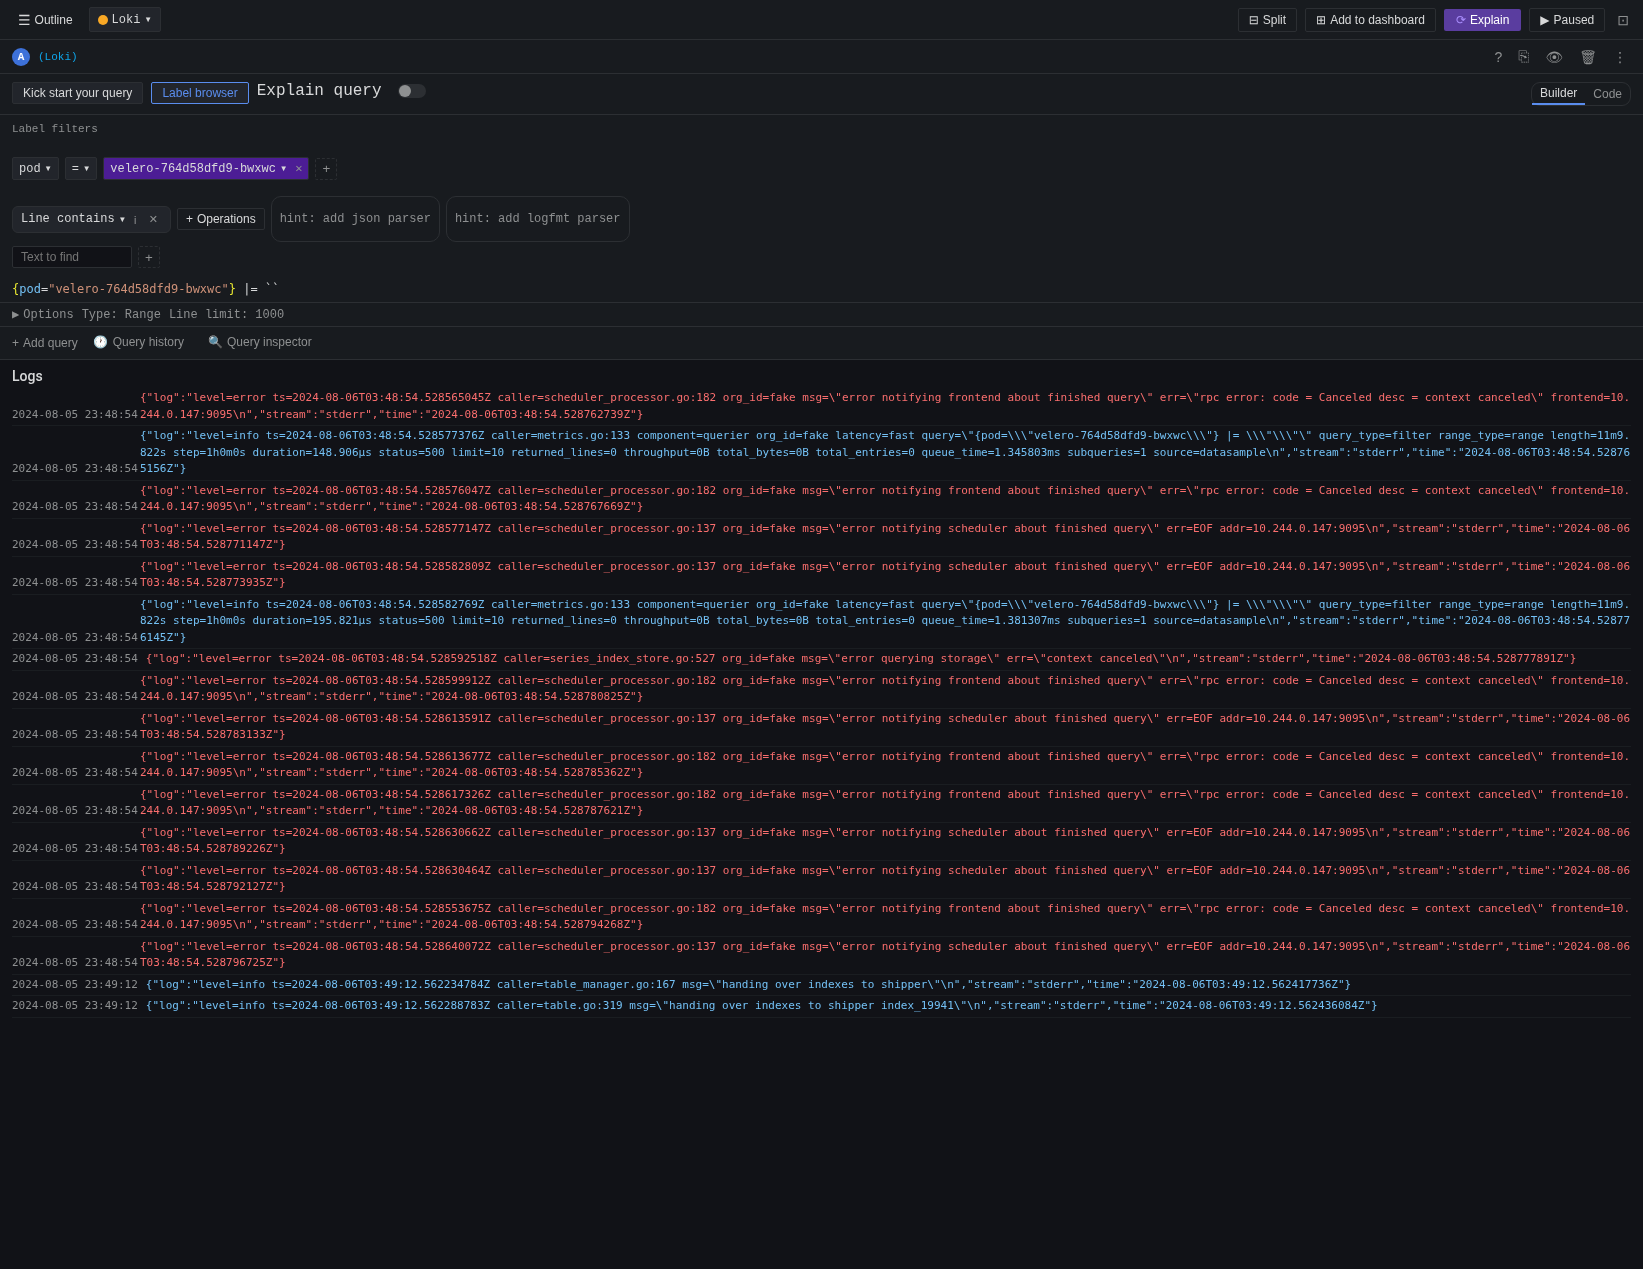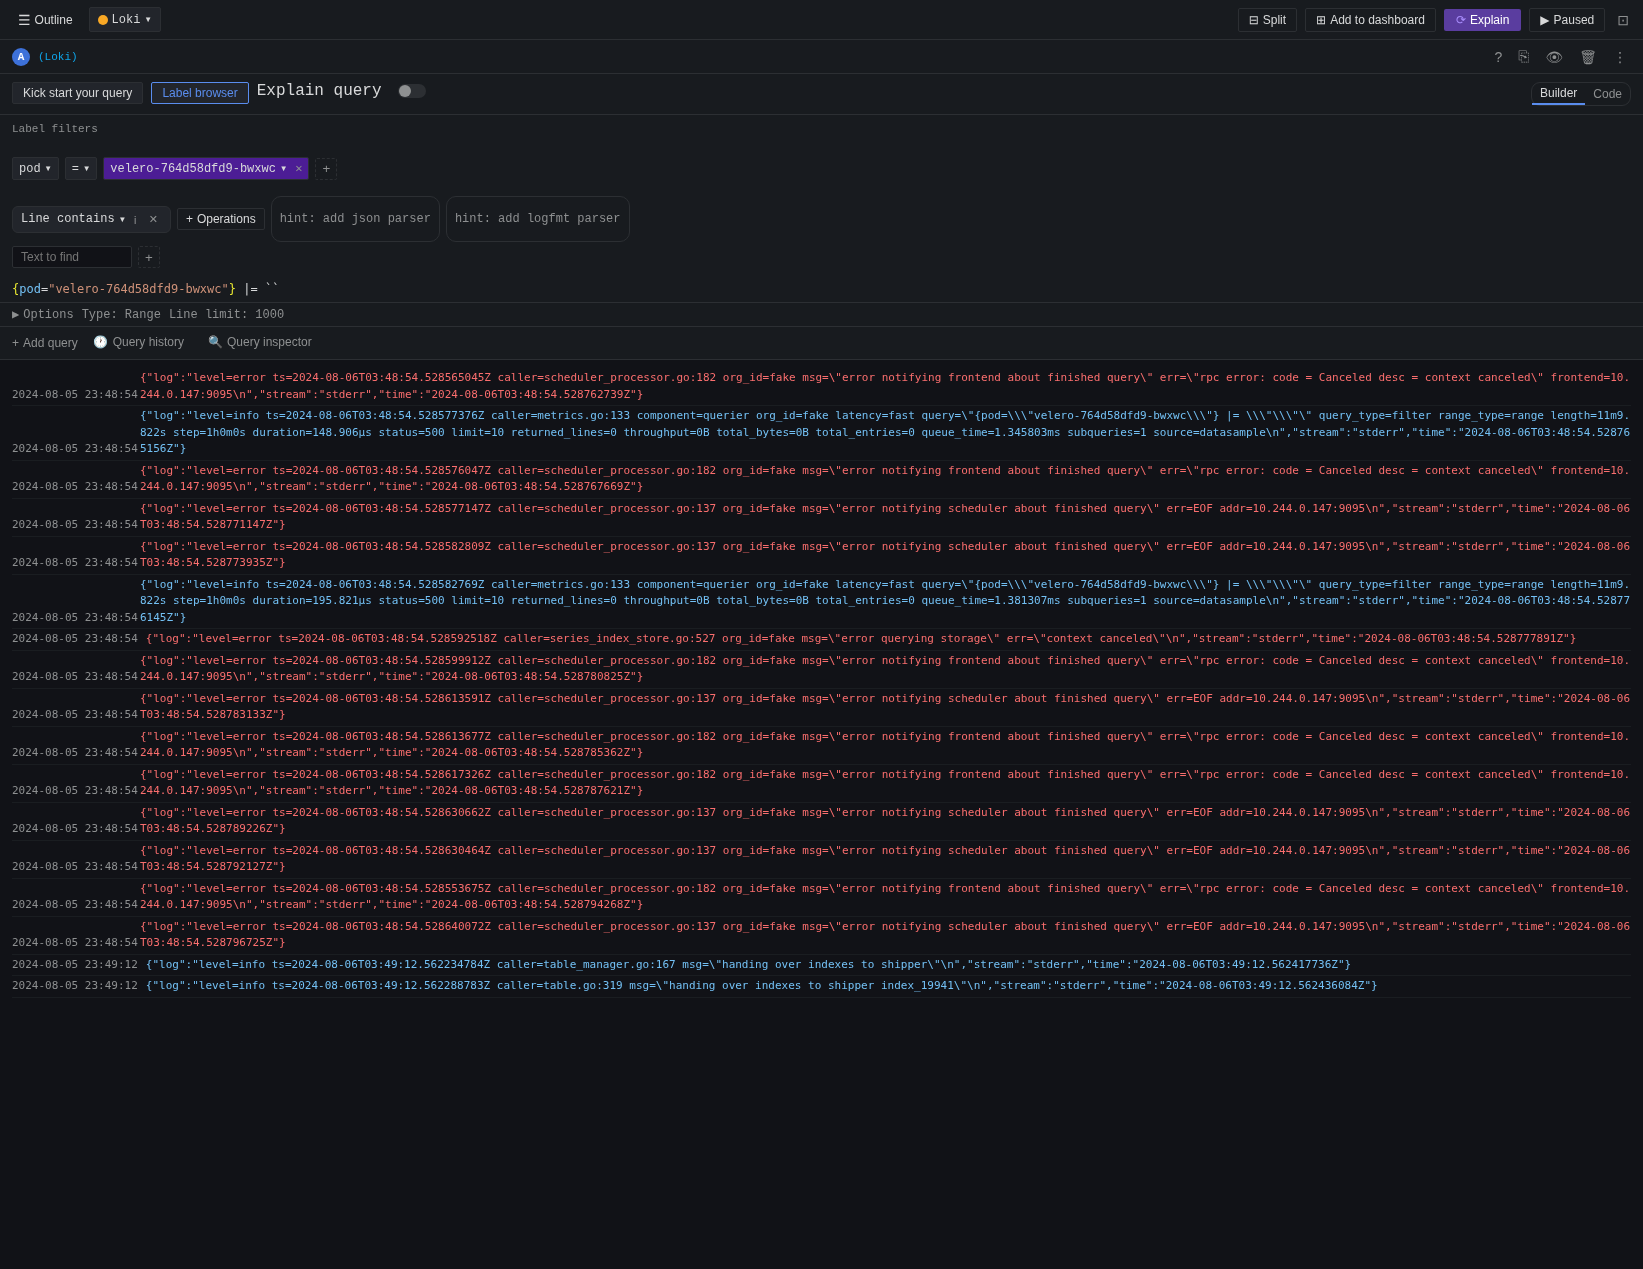"Logs" div.logs-header { html: none -> <div>Logs</div> }
